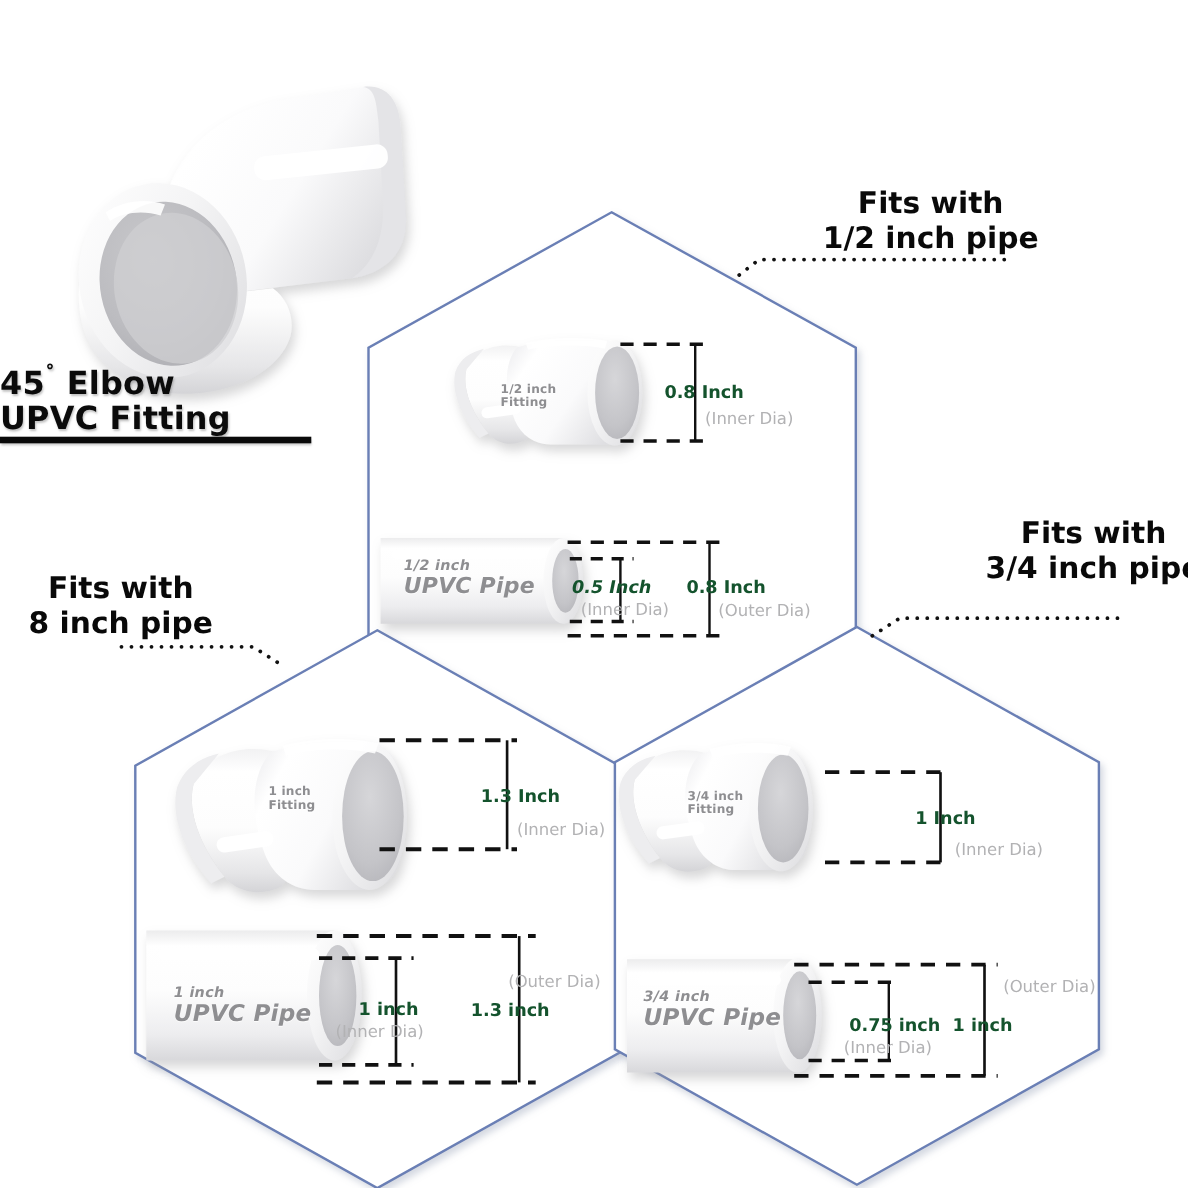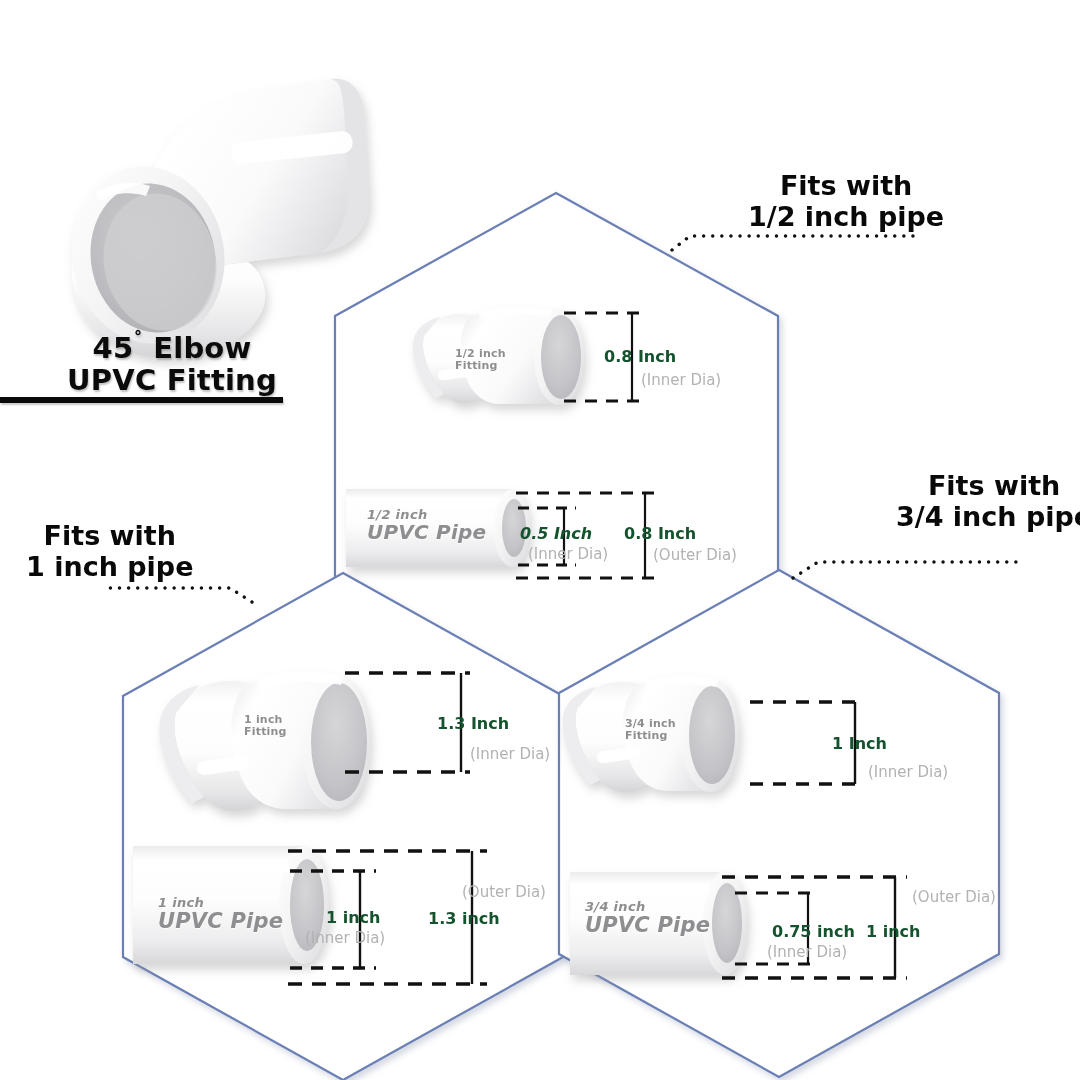"45˚ Elbow" #hero-title { margin-left: 16px -> none; text-align: center -> left }
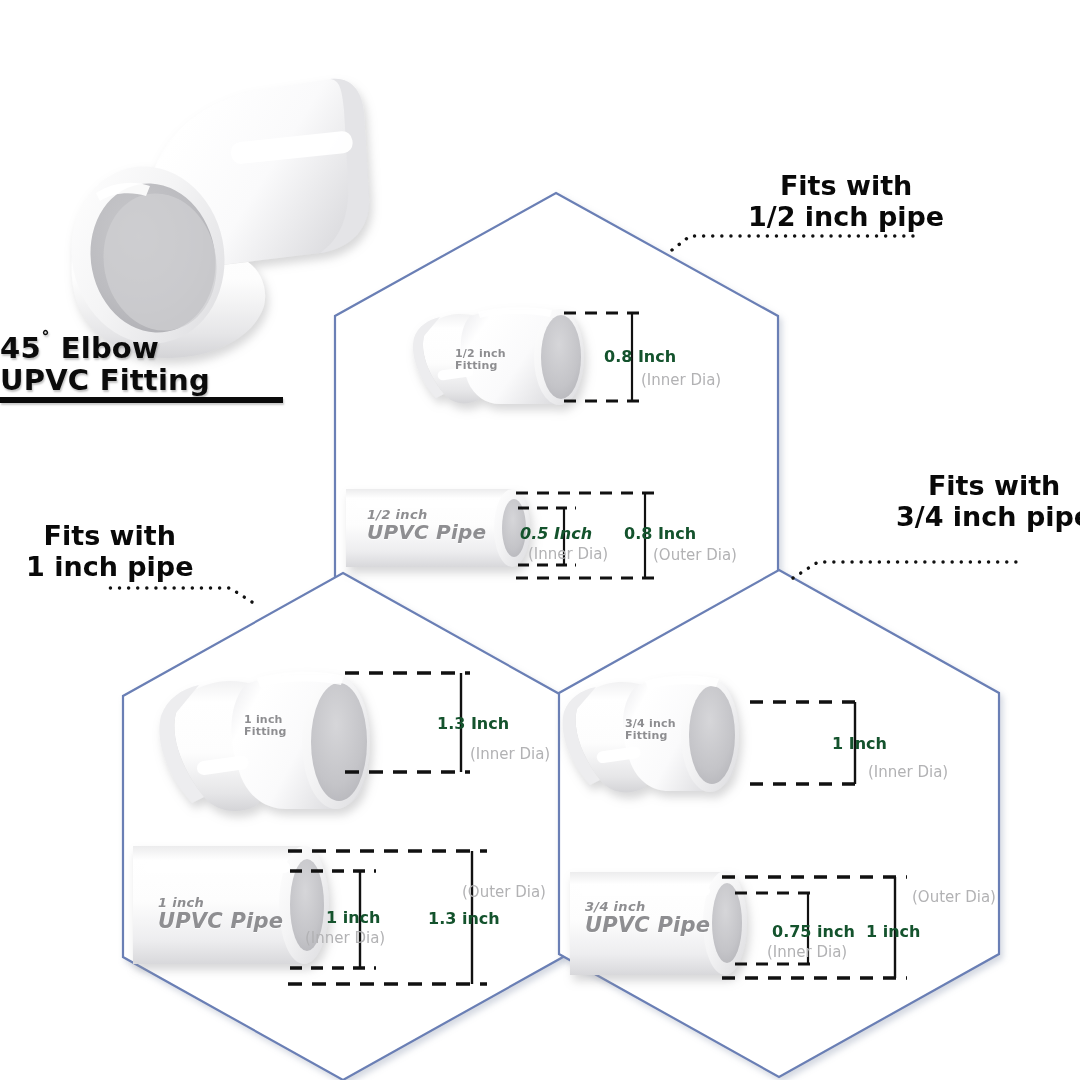"1 inch pipe" div { text: 1 -> 8 }
